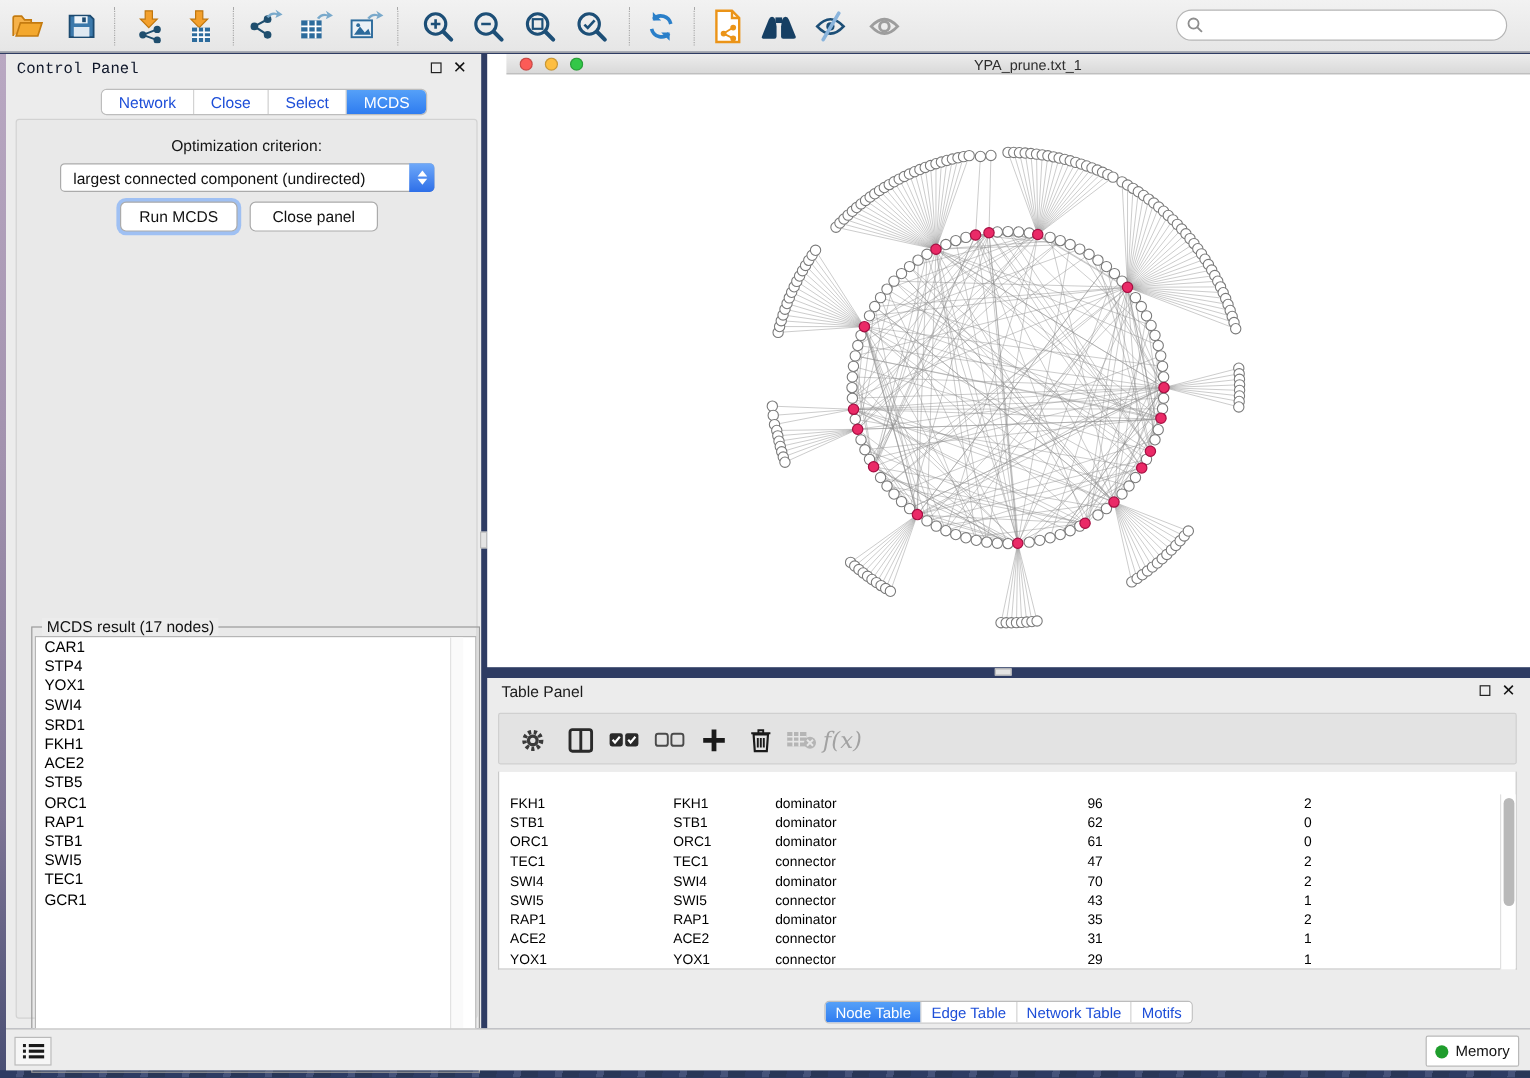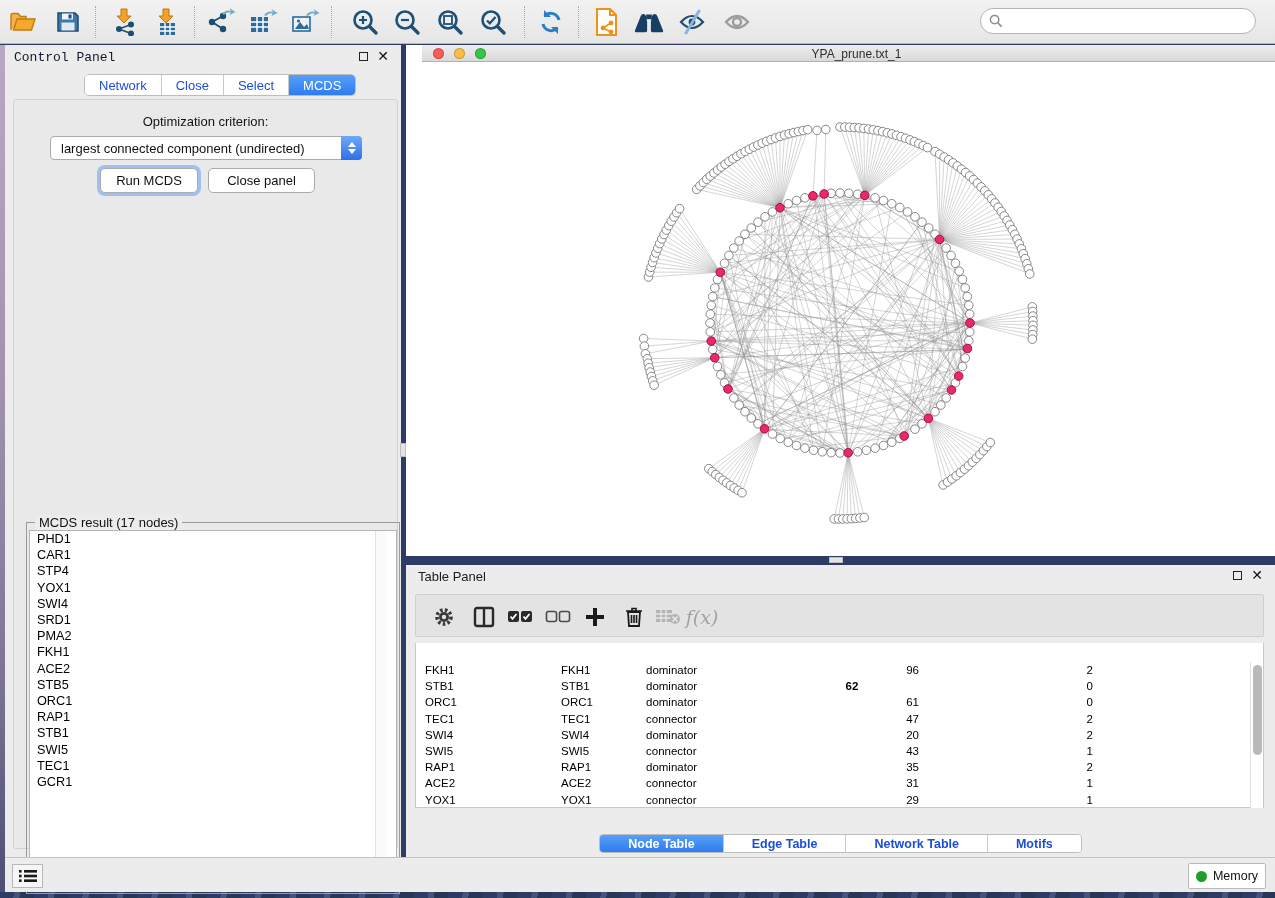"PHD1" div.item { html: <div>PHD1</div> -> none }
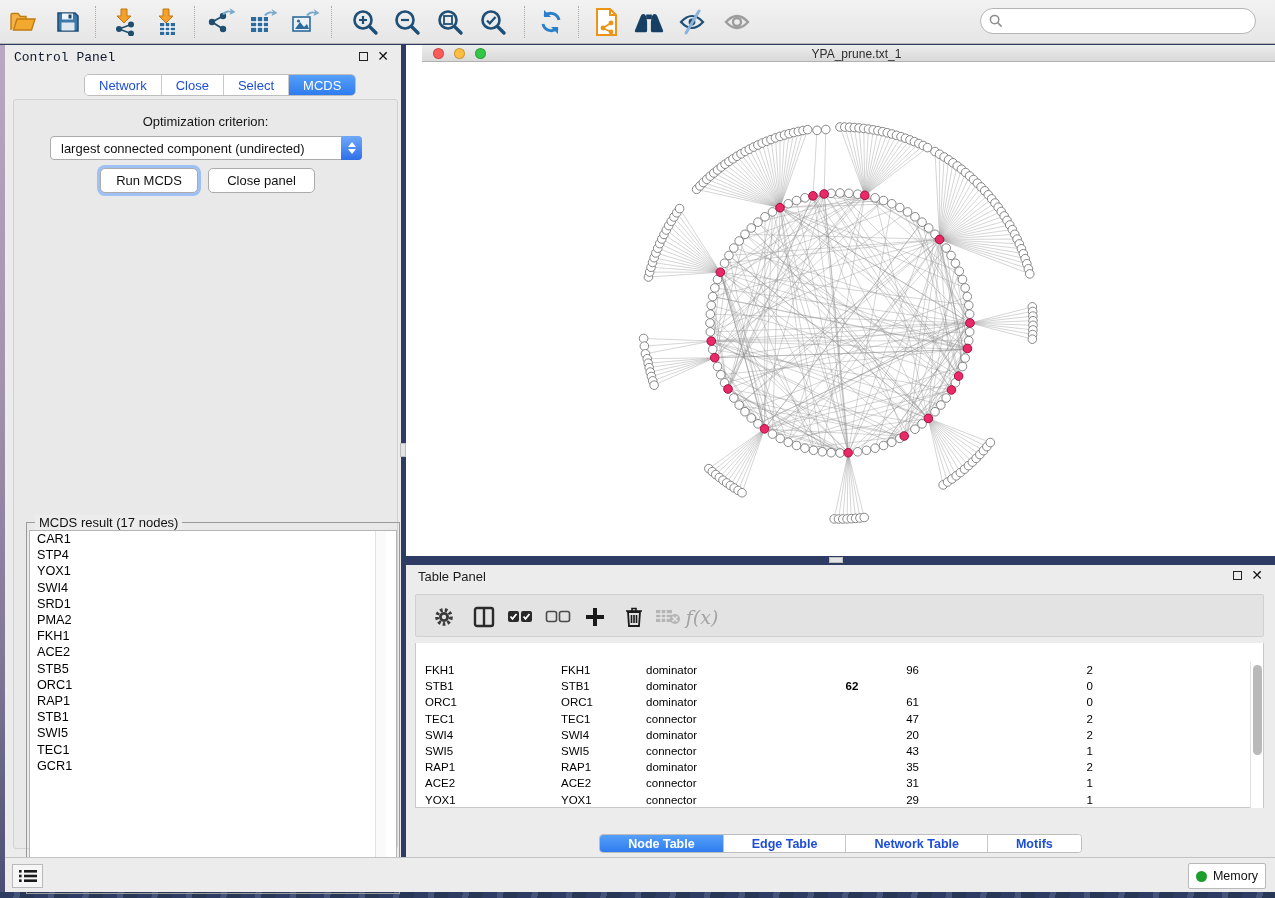"PMA2" div.item { html: <div>PMA2</div> -> none }
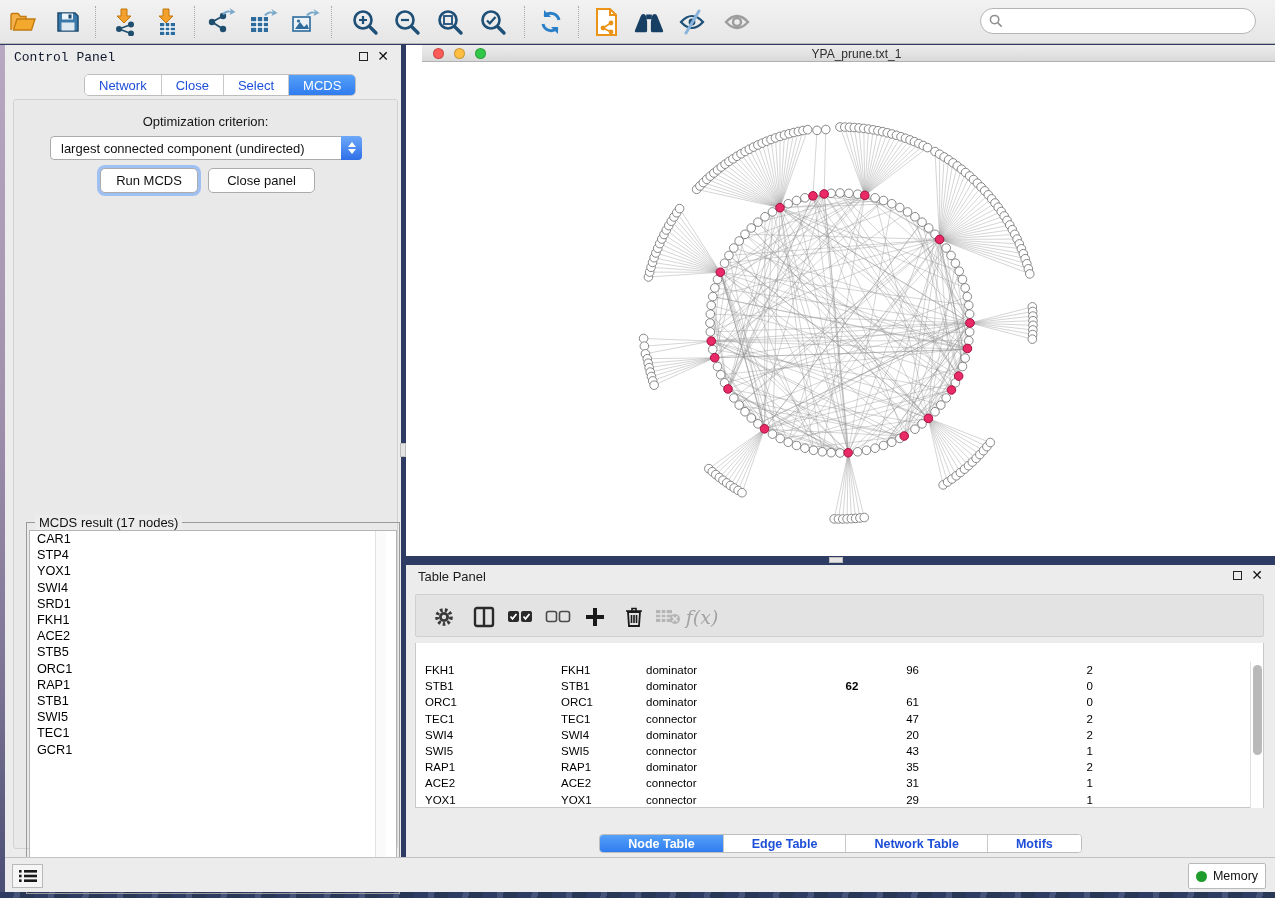"62" div.tcell { font-weight: bold -> none; text-align: center -> right }
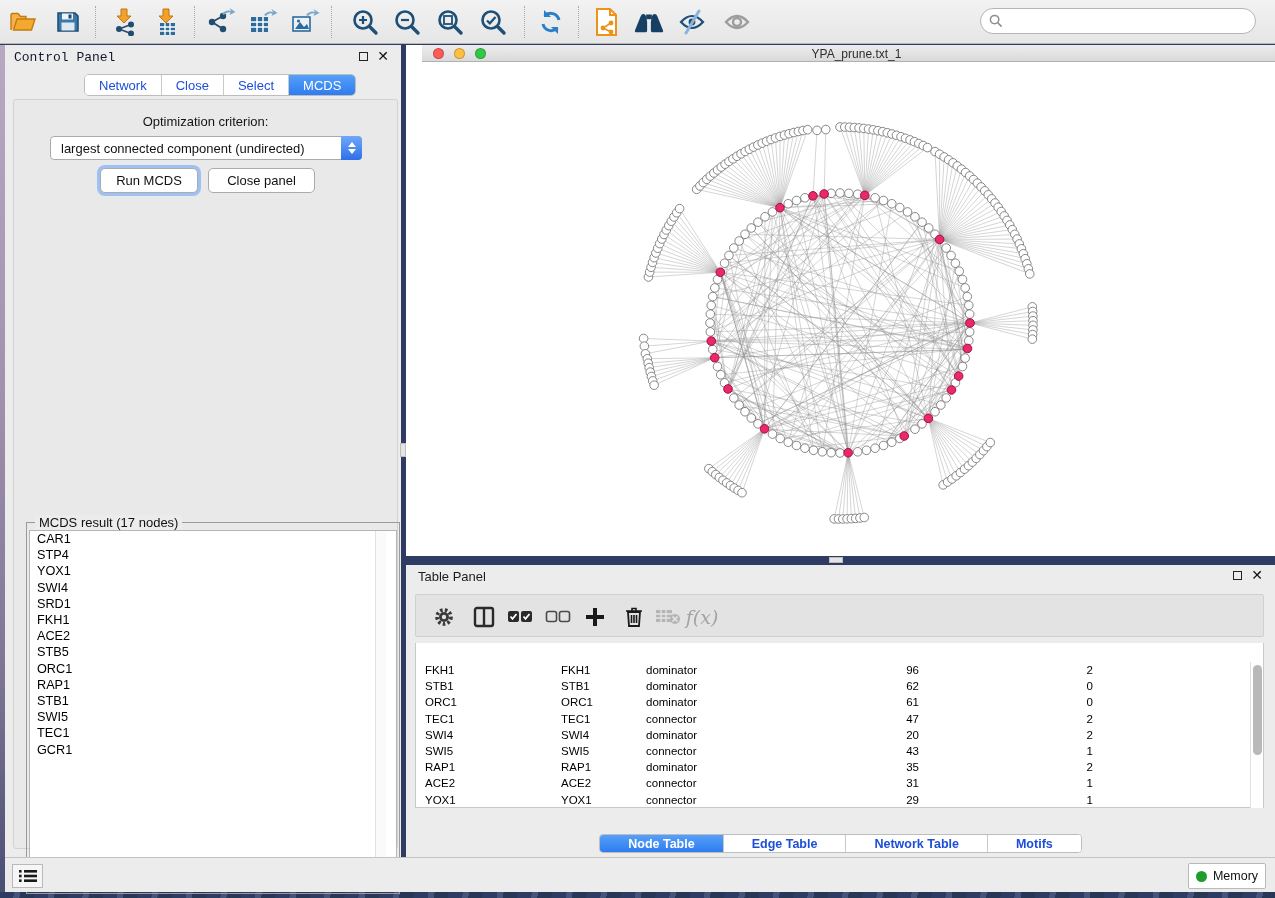"20" div.tcell { text: 20 -> 70 }
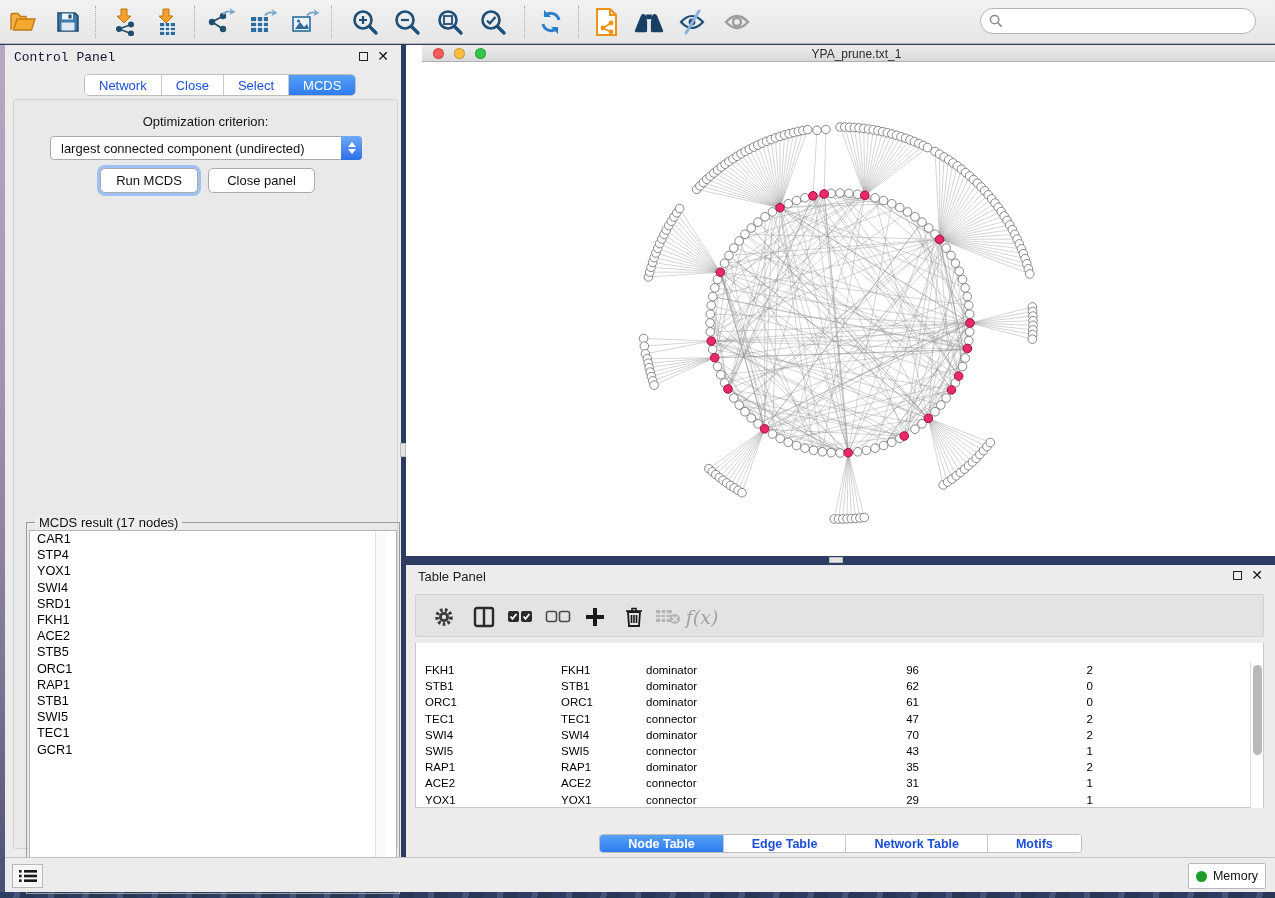"Node Table" #tp-tabbar .tab { font-weight: bold -> none; padding: 0 28px -> 0 8px }
